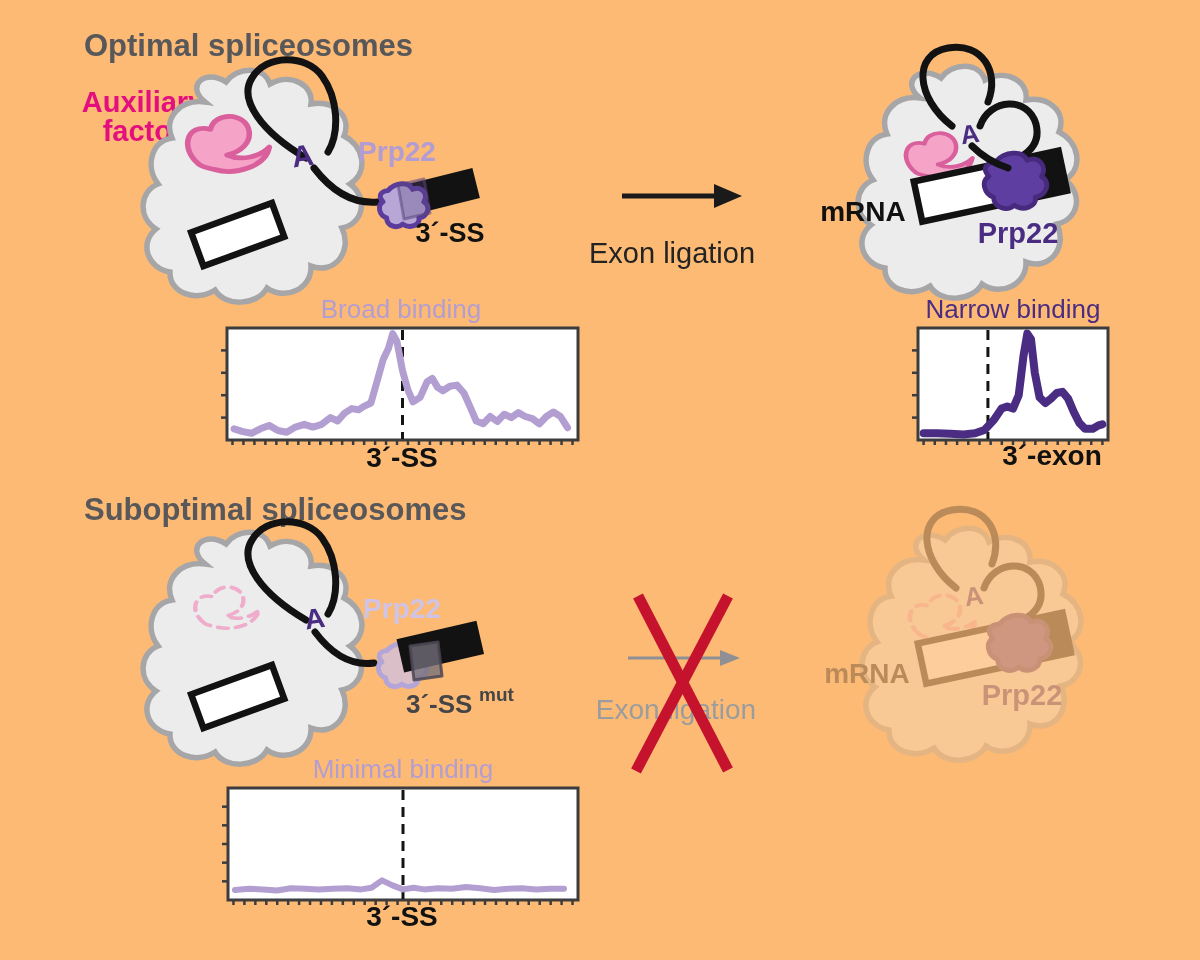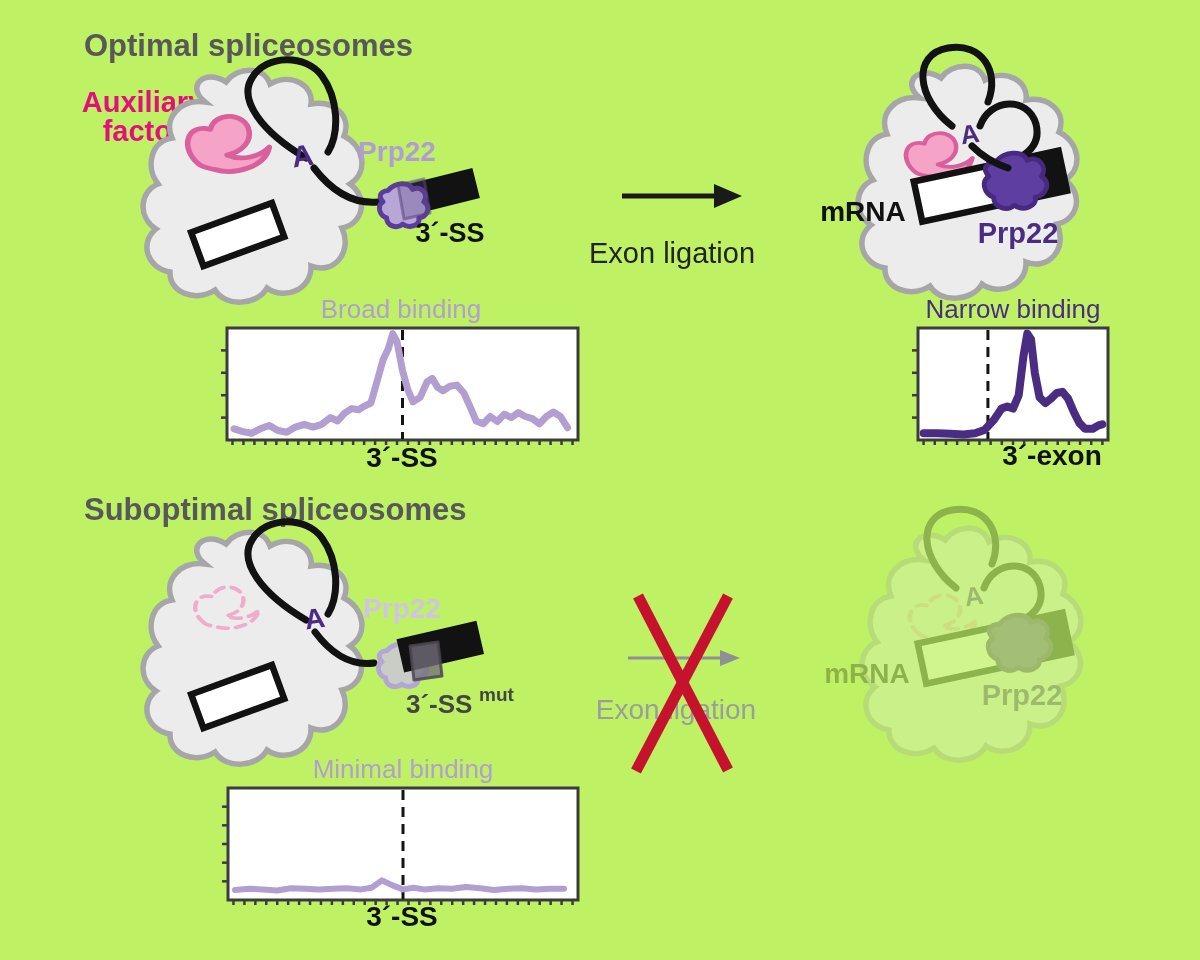"Optimal spliceosomes" .canvas { background: #bef264 -> #fdba74 }
